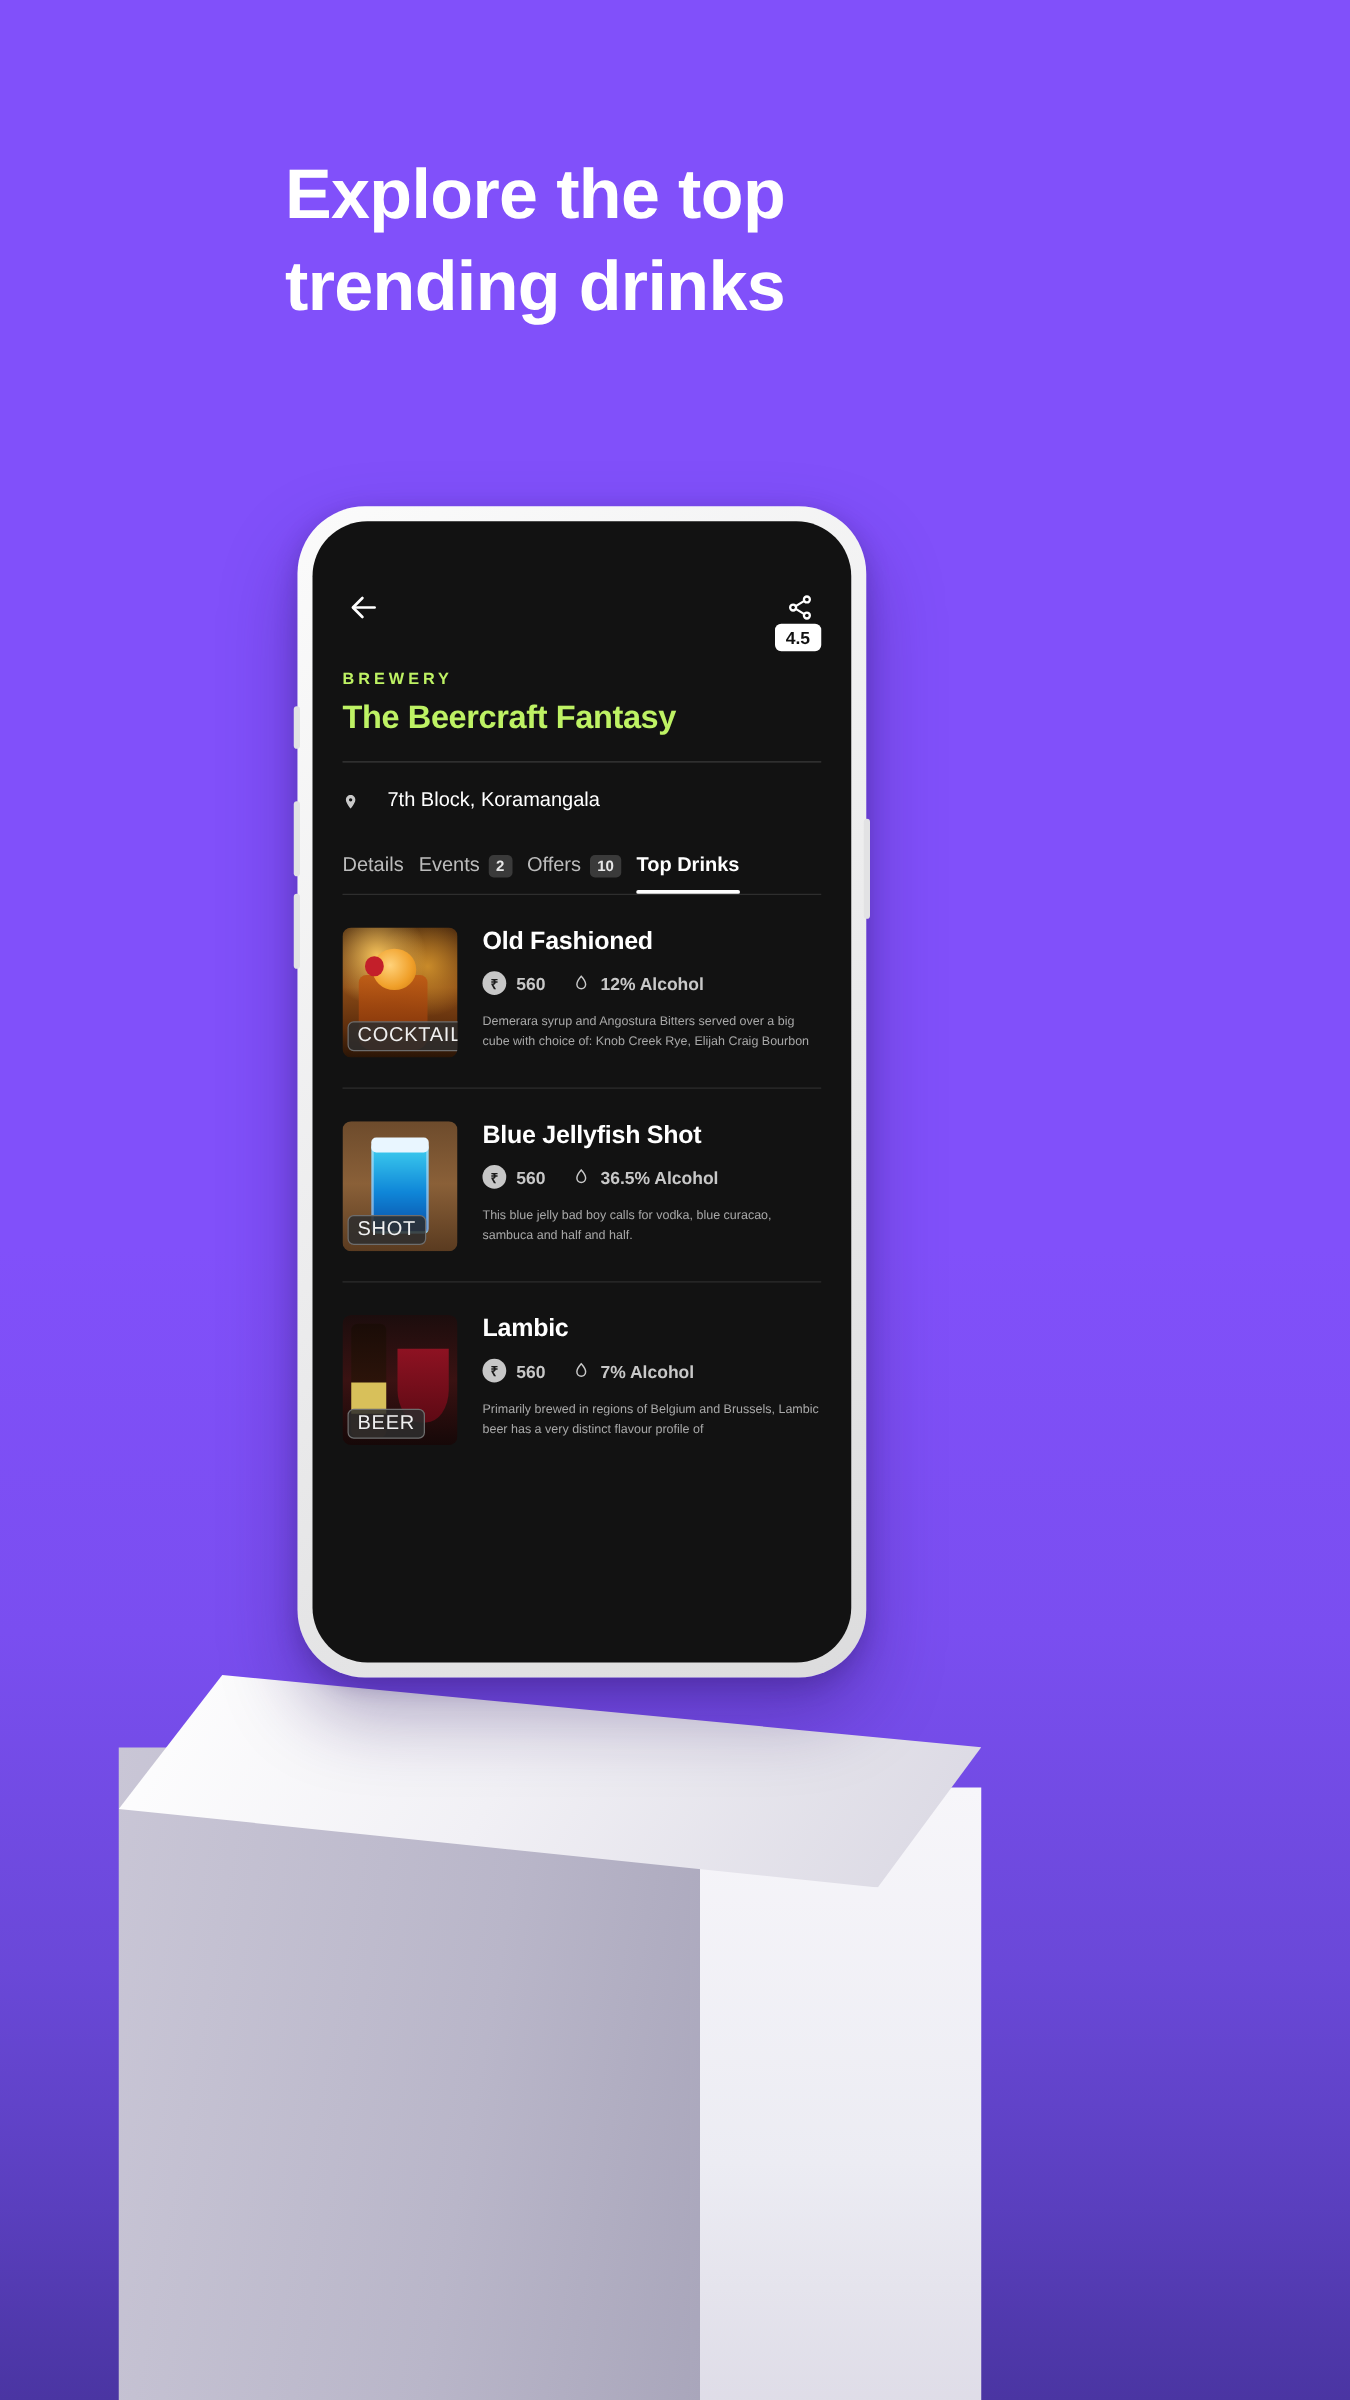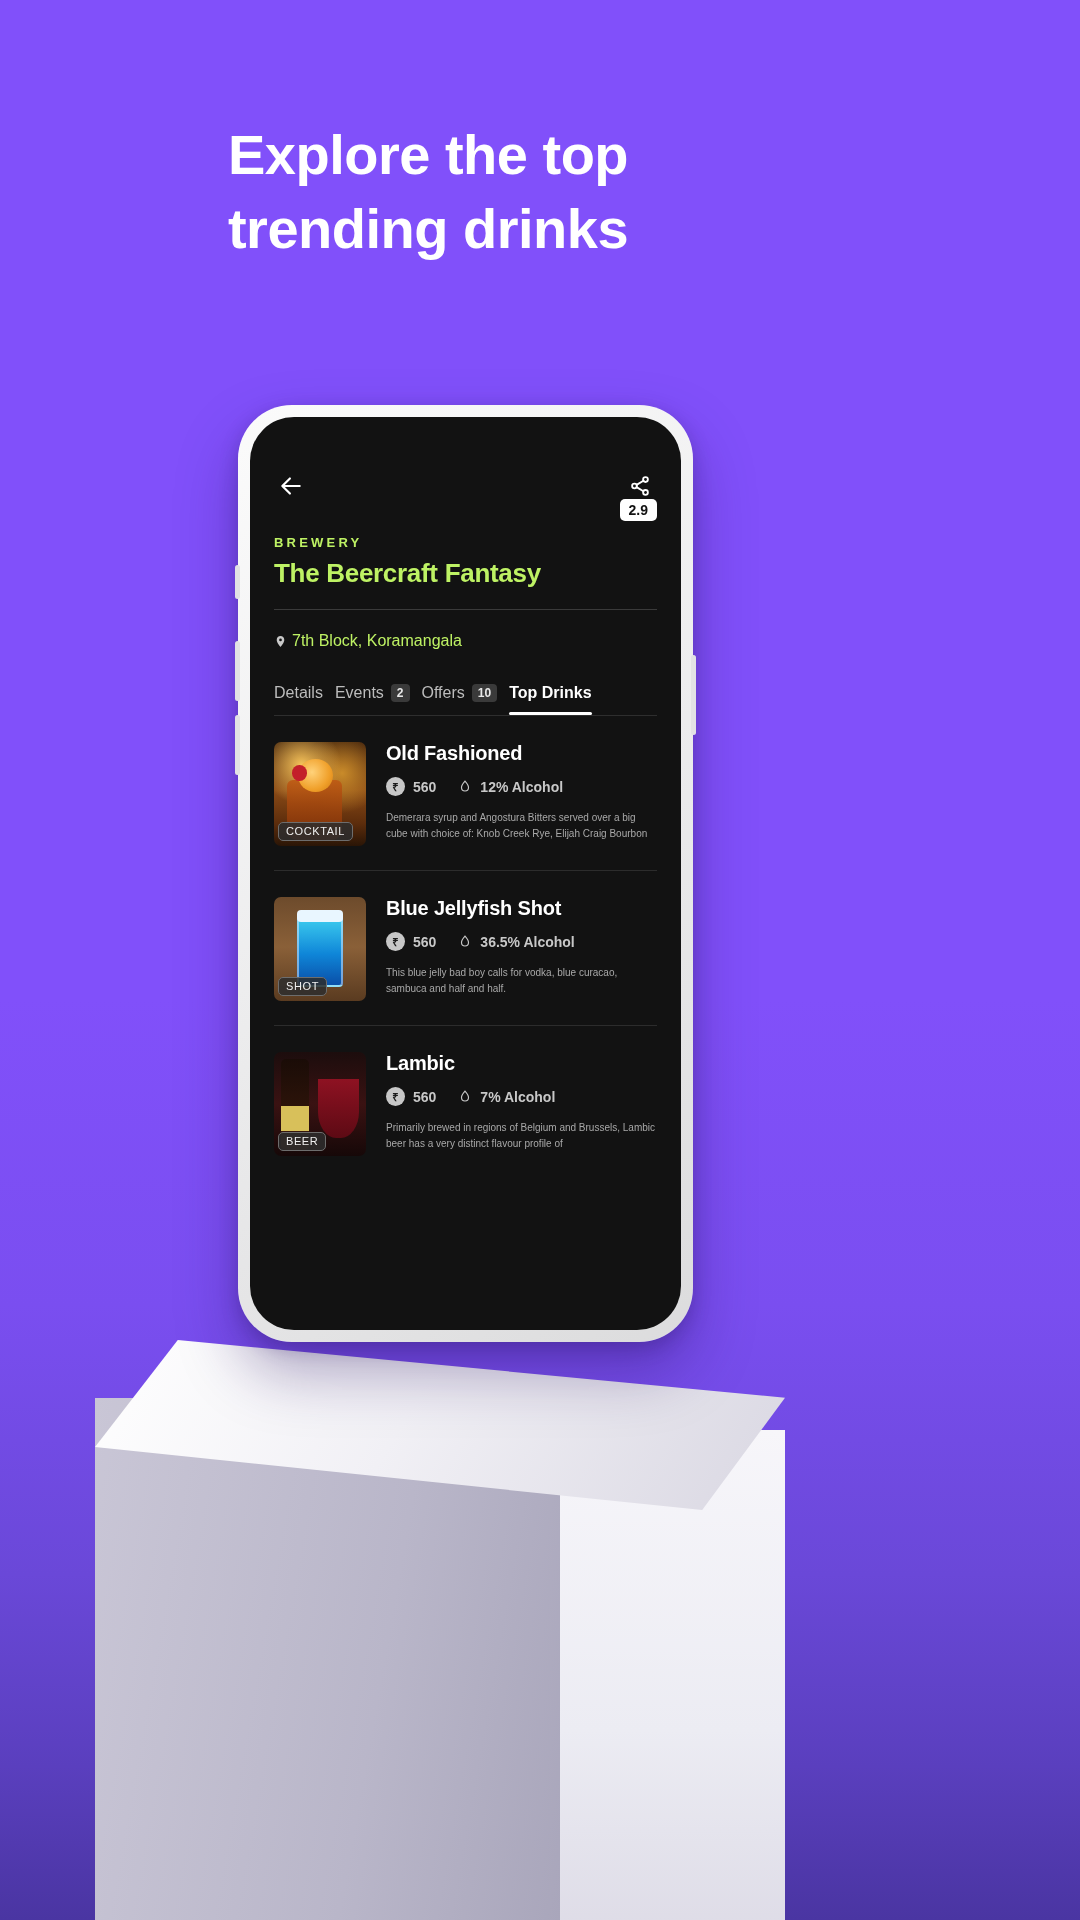"2.9" div.rating { text: 2.9 -> 4.5 }
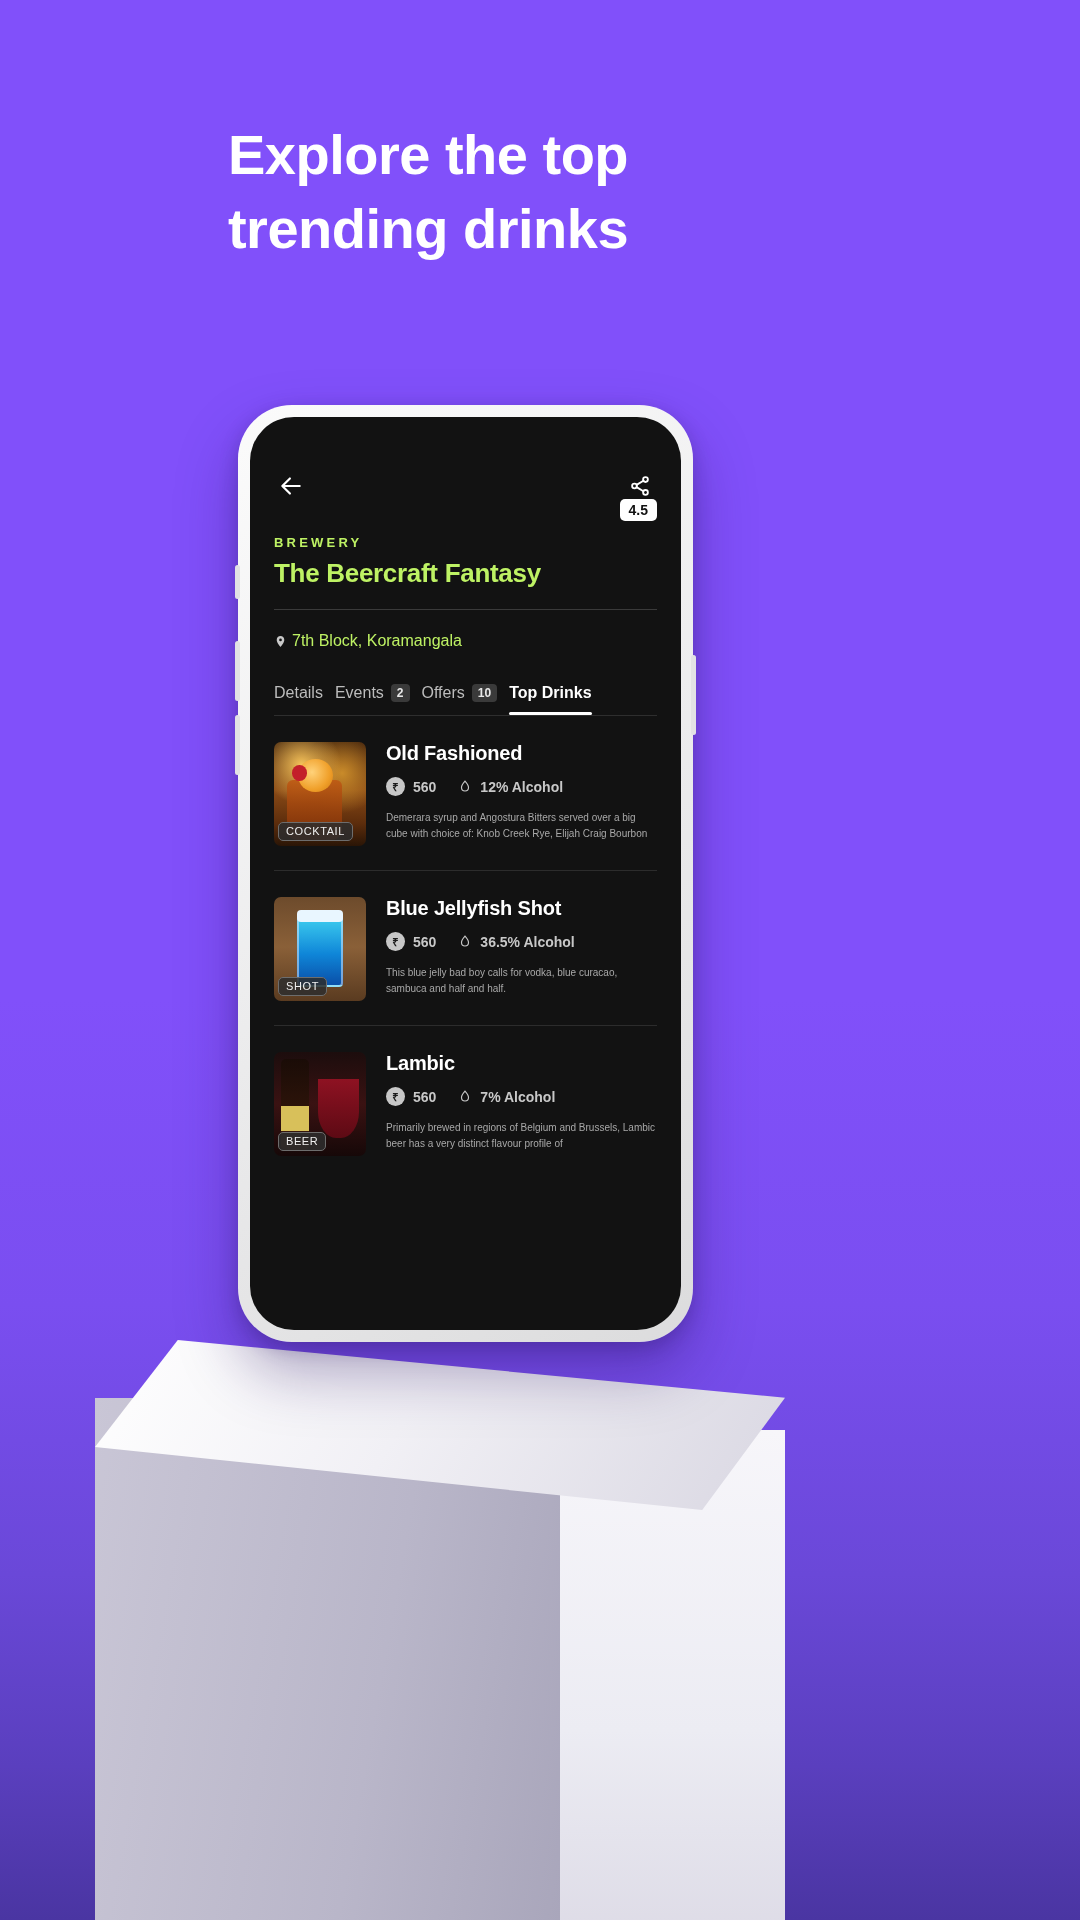"7th Block, Koramangala" .locrow { color: #bef264 -> #ffffff; gap: 5px -> 23px }
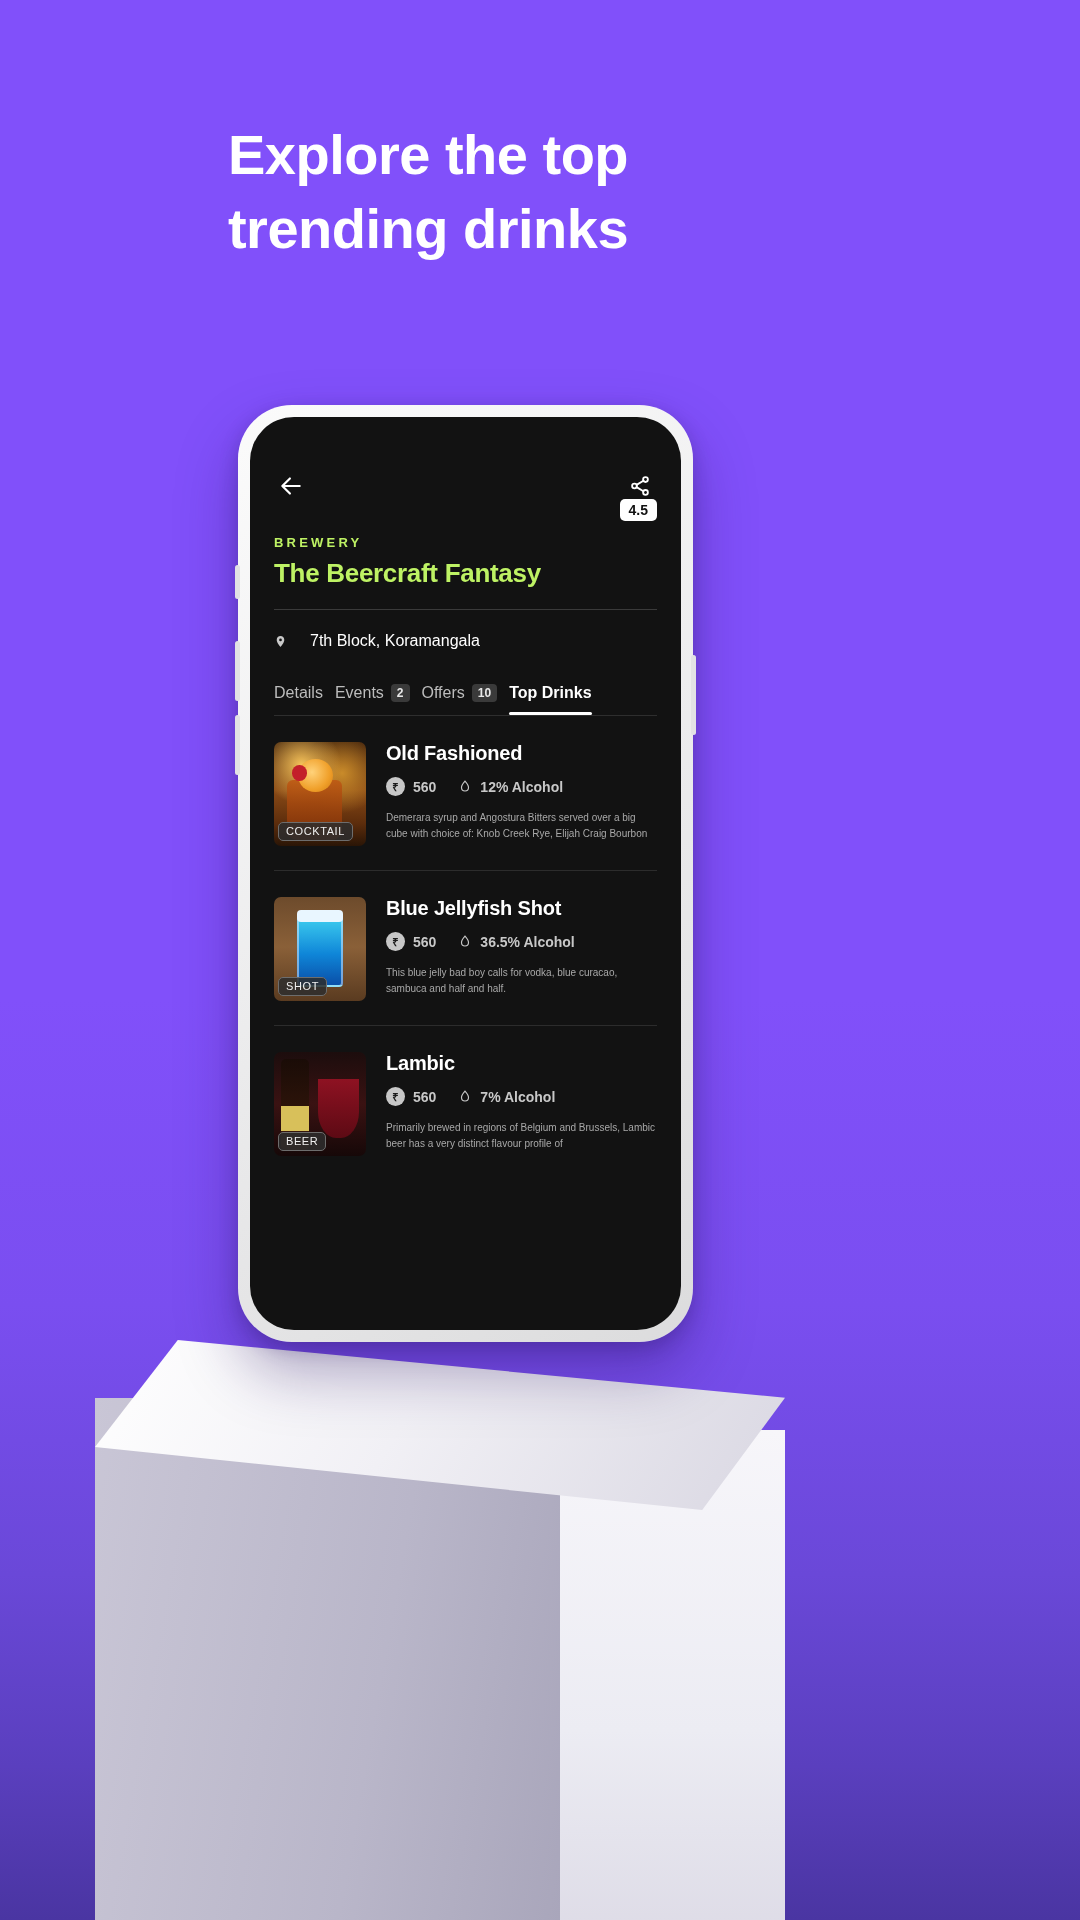"COCKTAIL" .thumb .tag { font-size: 11px -> 16px }
